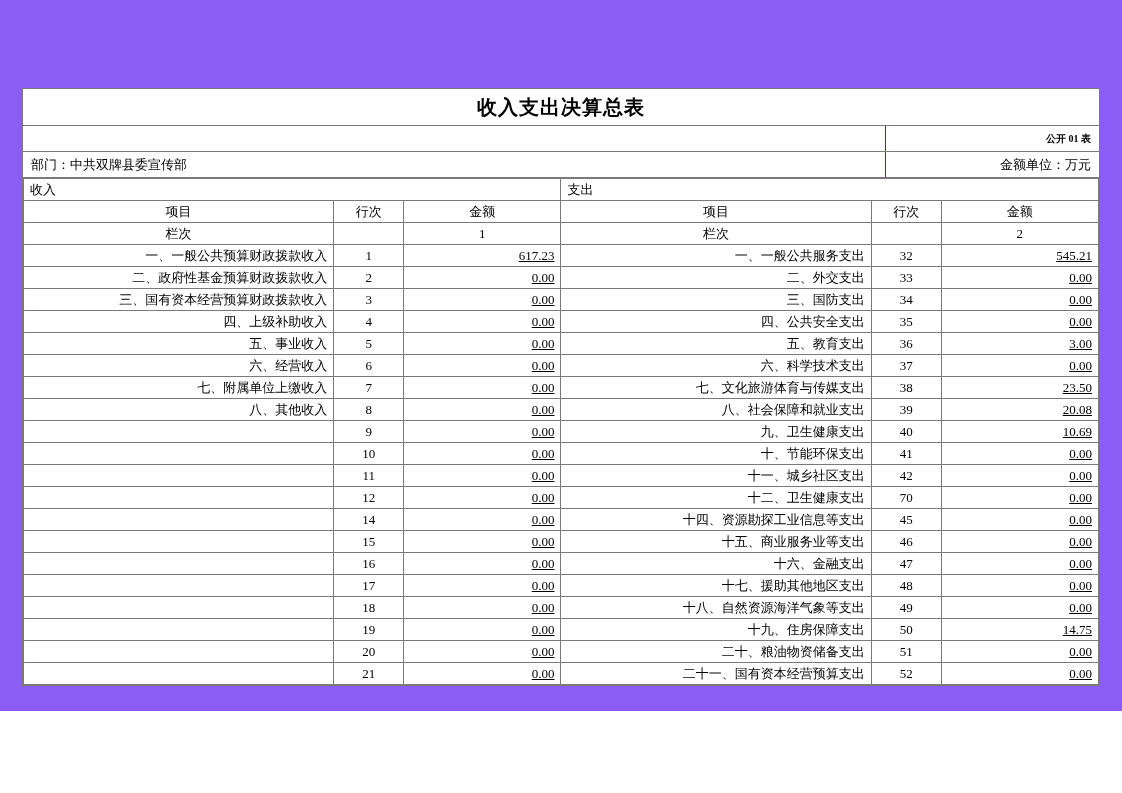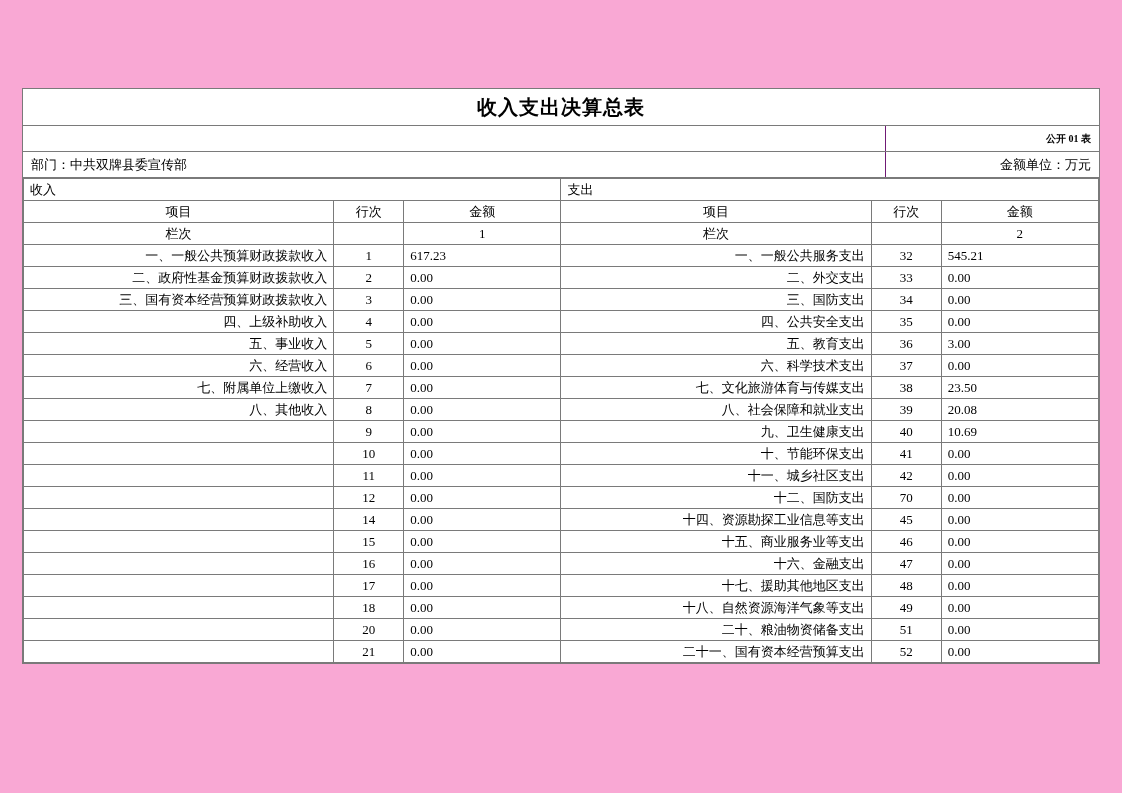"收入支出决算总表" .page { background: #f9a8d4 -> #8b5cf6; height: 793px -> 711px }
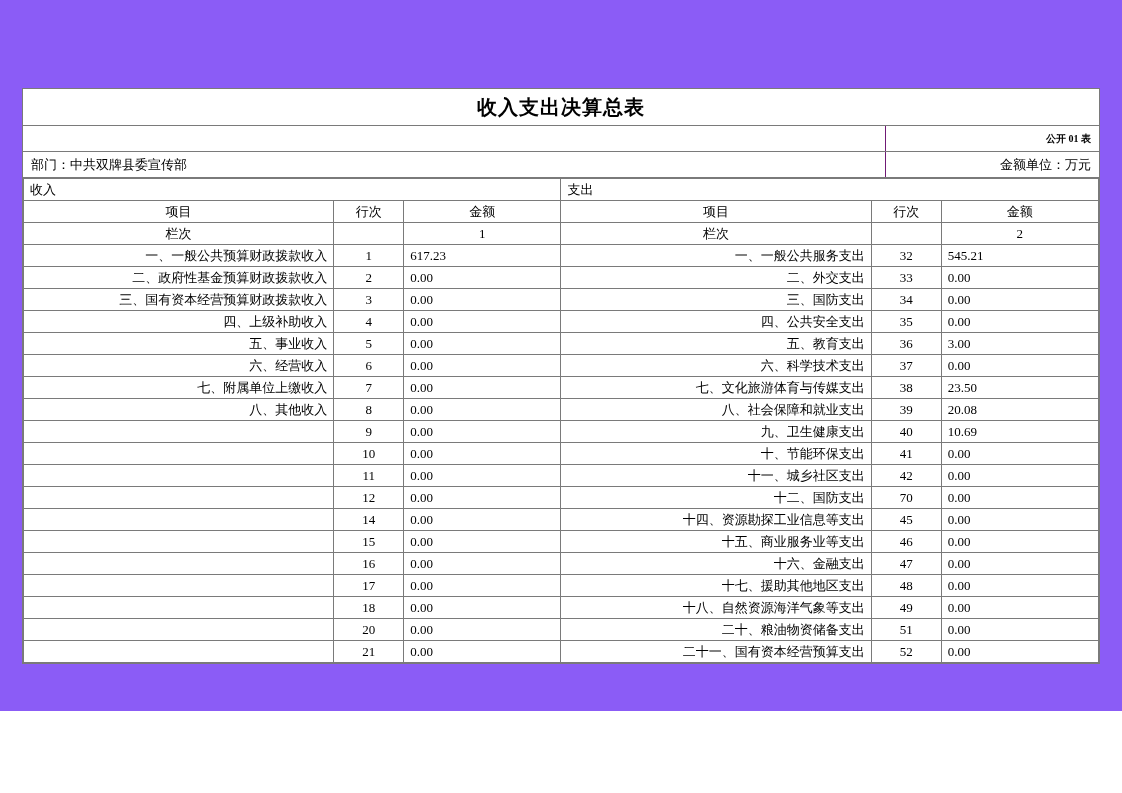"617.23" td.amt { text-align: none -> right; text-decoration: none -> underline }
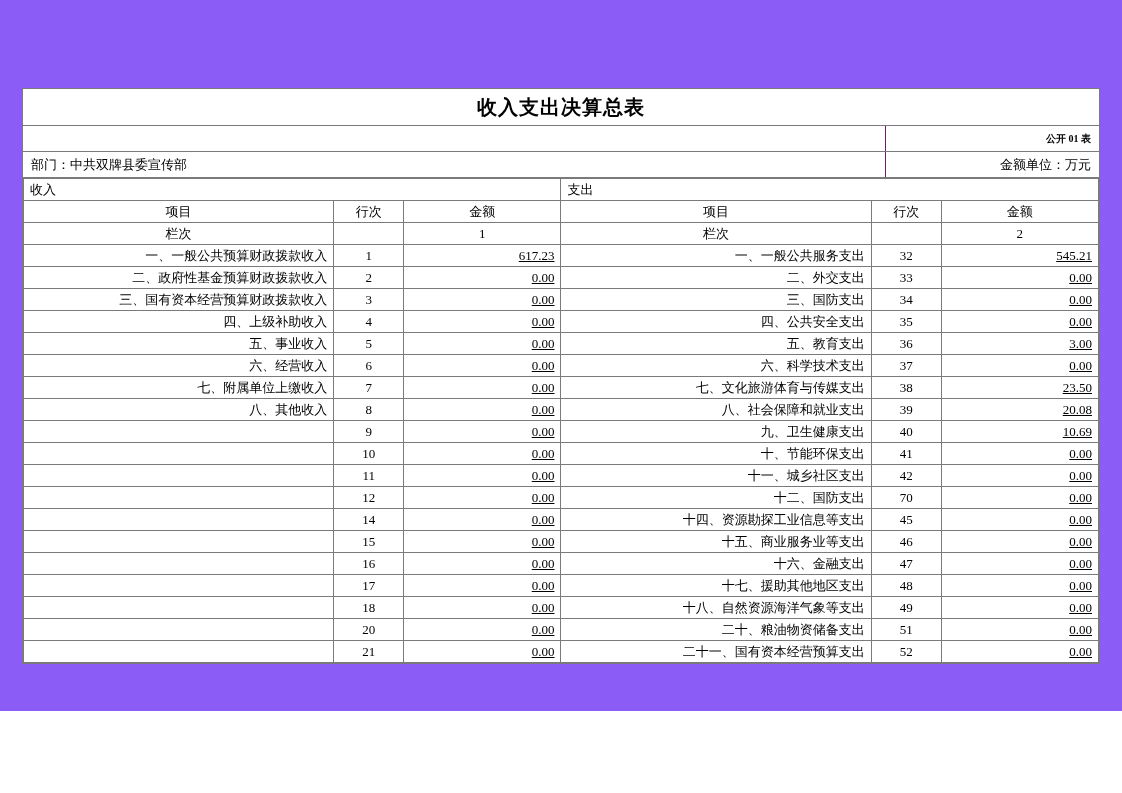"十二、国防支出" td.item { text: 国防 -> 卫生健康 }
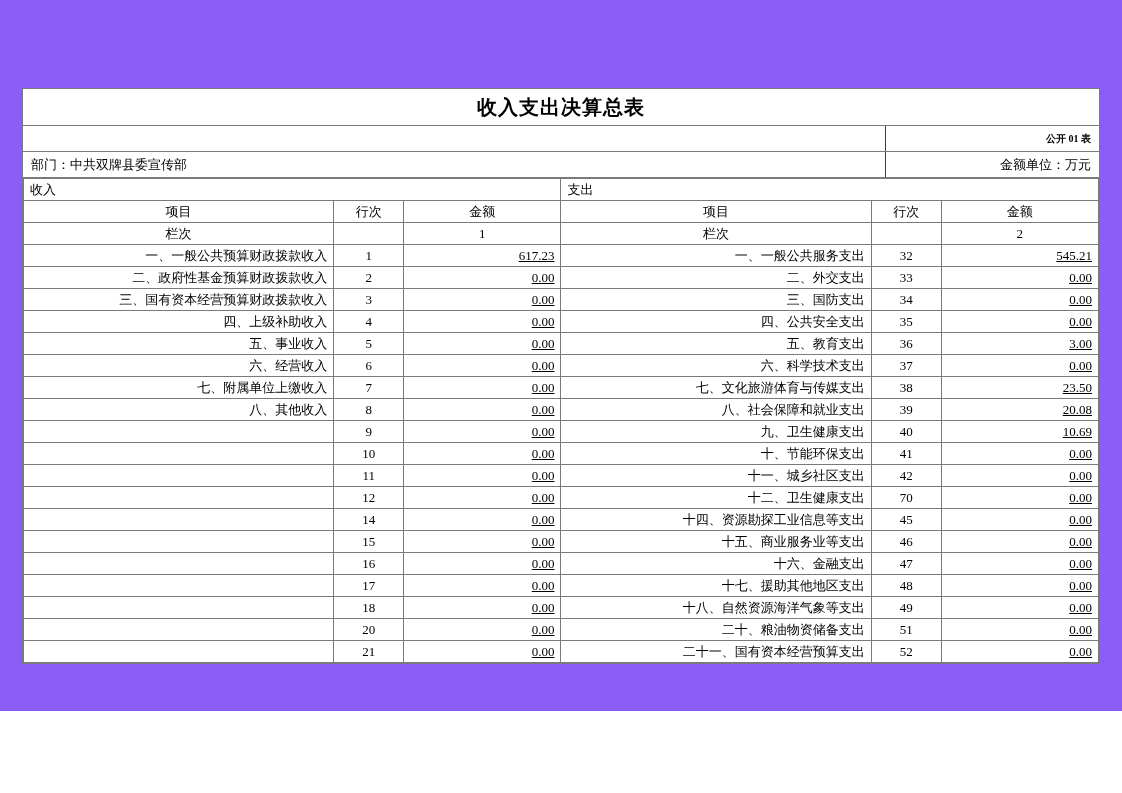"19" tr { html: none -> <tr> <td></td> <td>19</td> <td>0.00</td> <td>十九、住房保障支出</td> <td>50</td> <td>14.75</td> </tr> }
